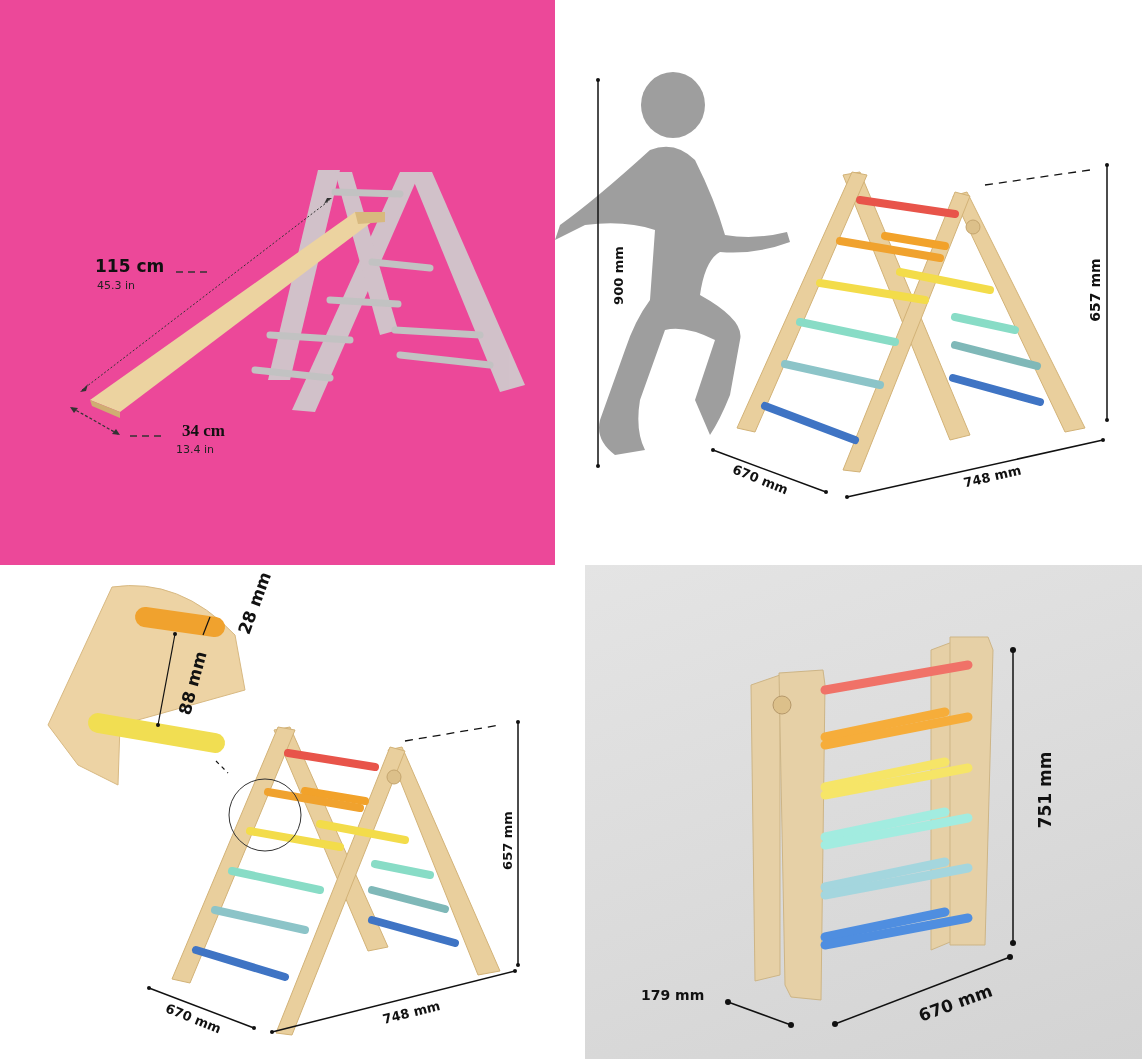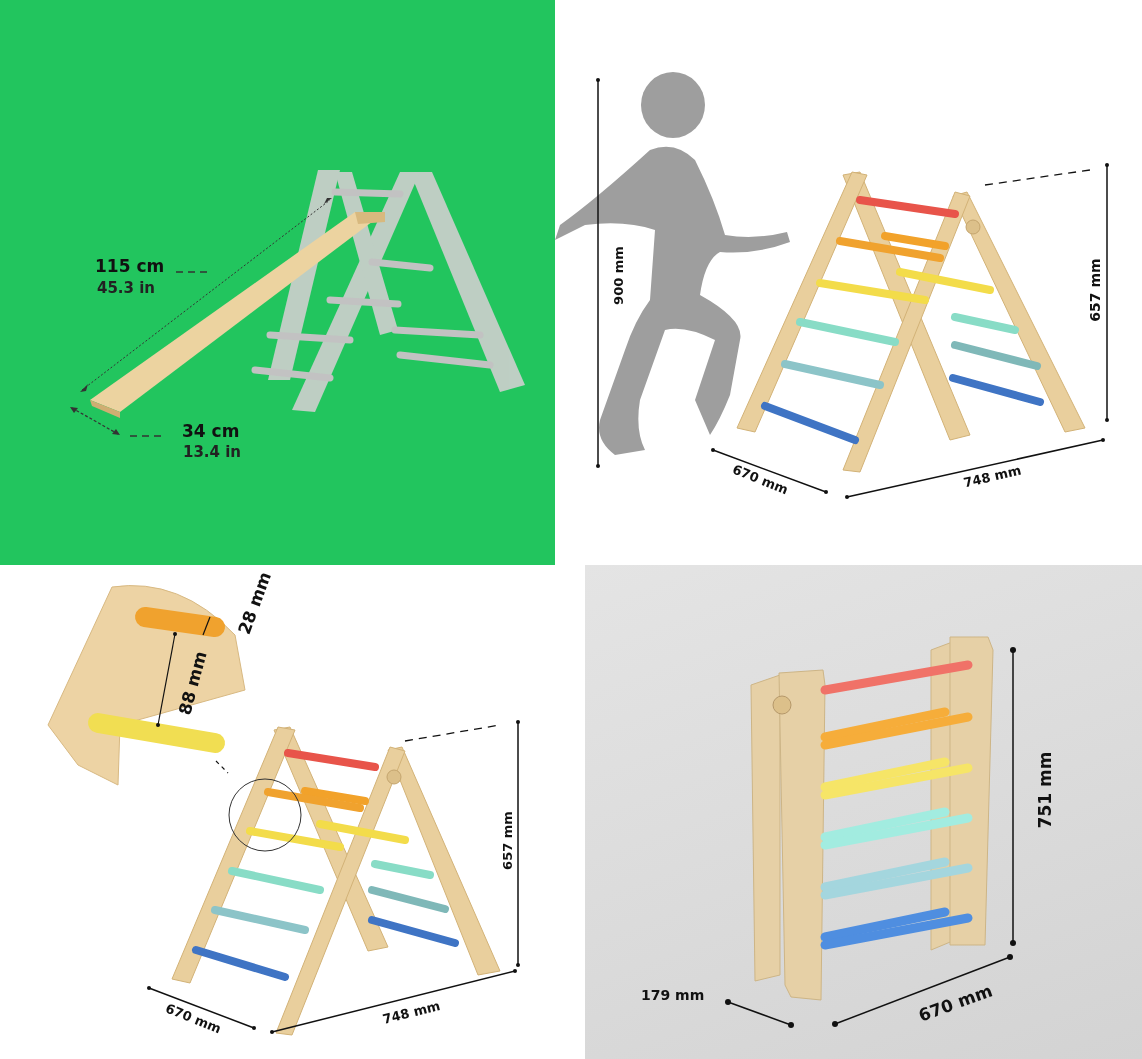"115 cm" #p1 { background: #22c55e -> #ec4899 }
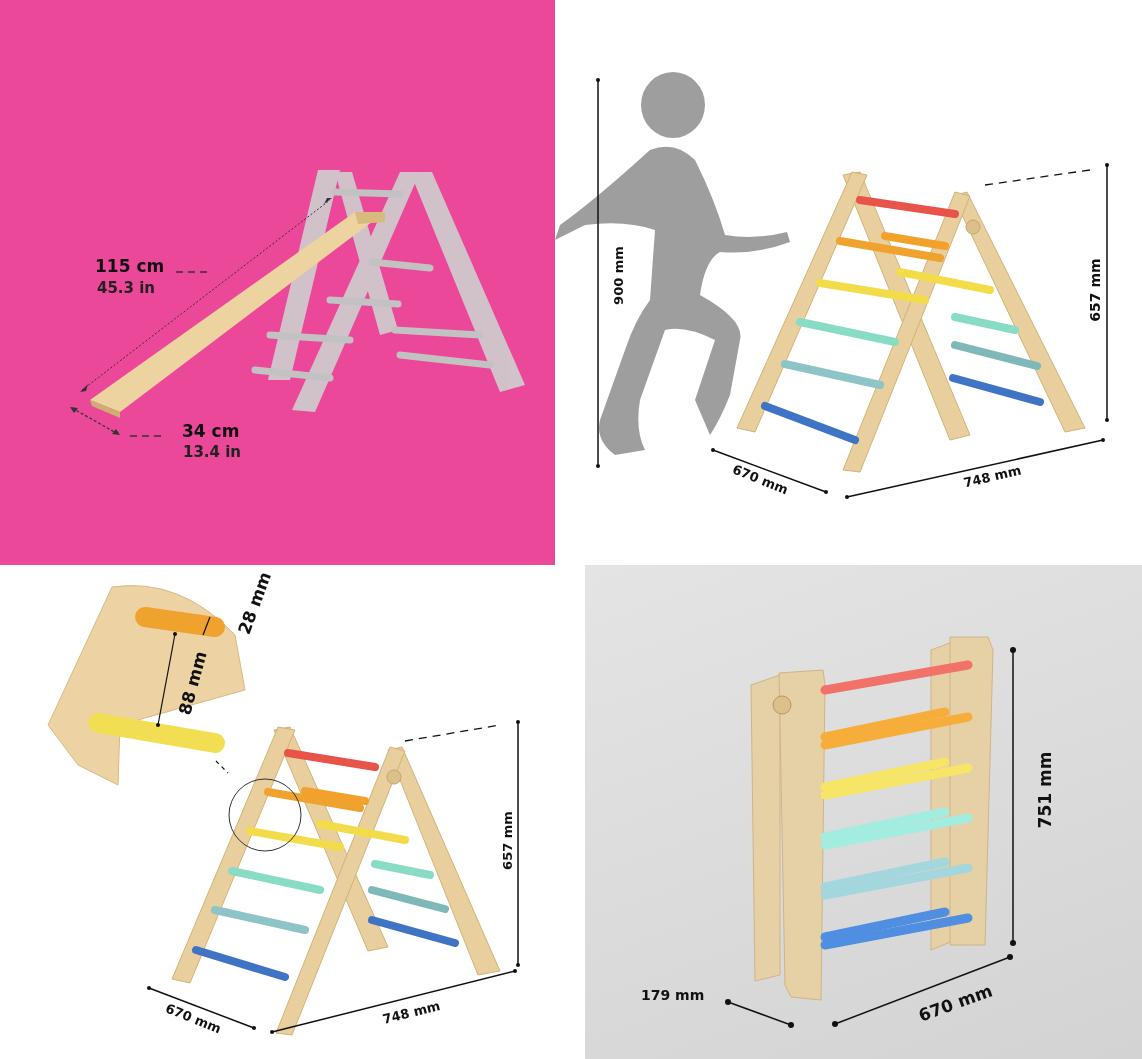"45.3 in" .small { font-size: 15px -> 11px; font-weight: bold -> normal }
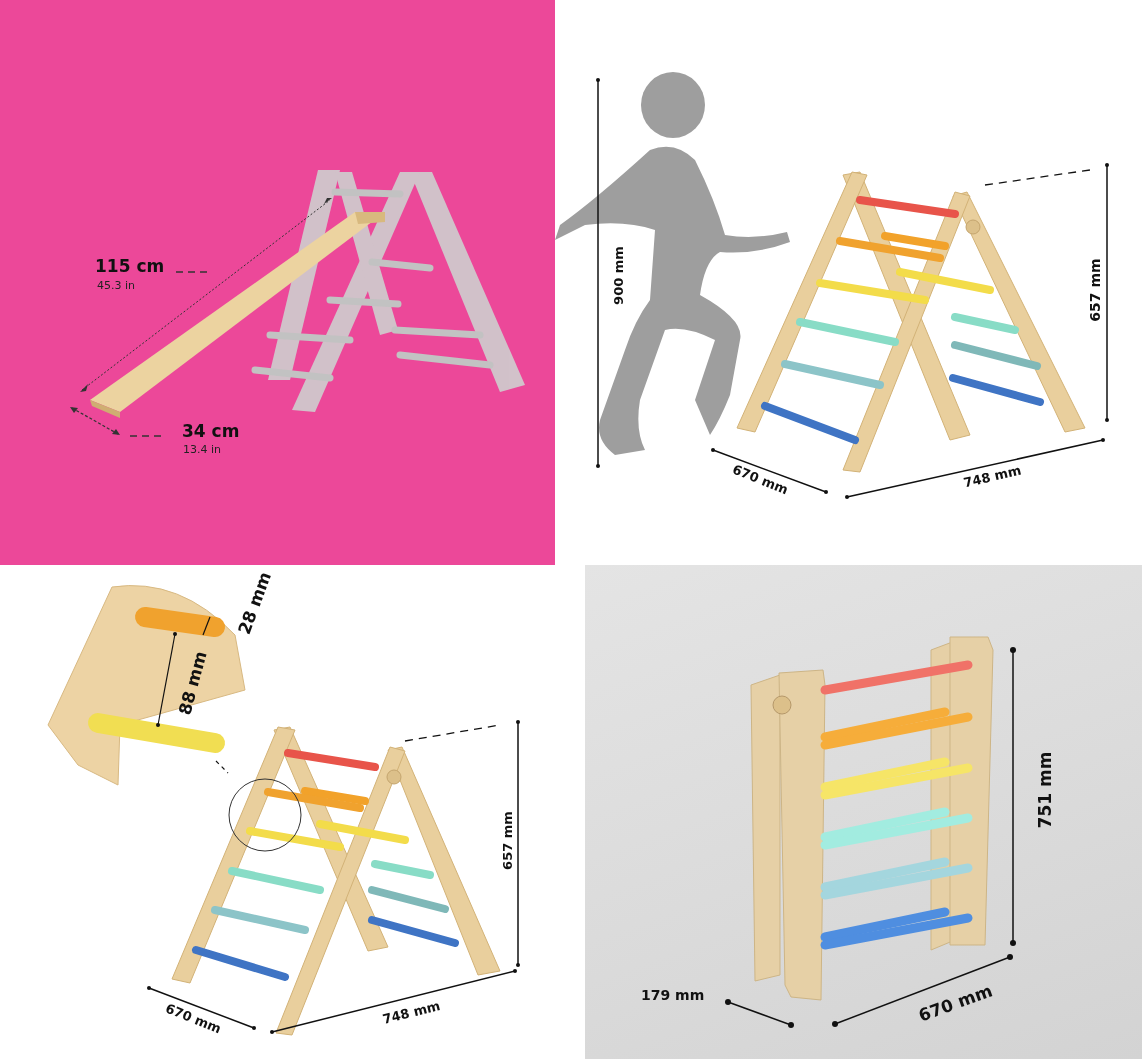"34 cm" span.lbl { font-family: none -> Liberation Serif, serif }
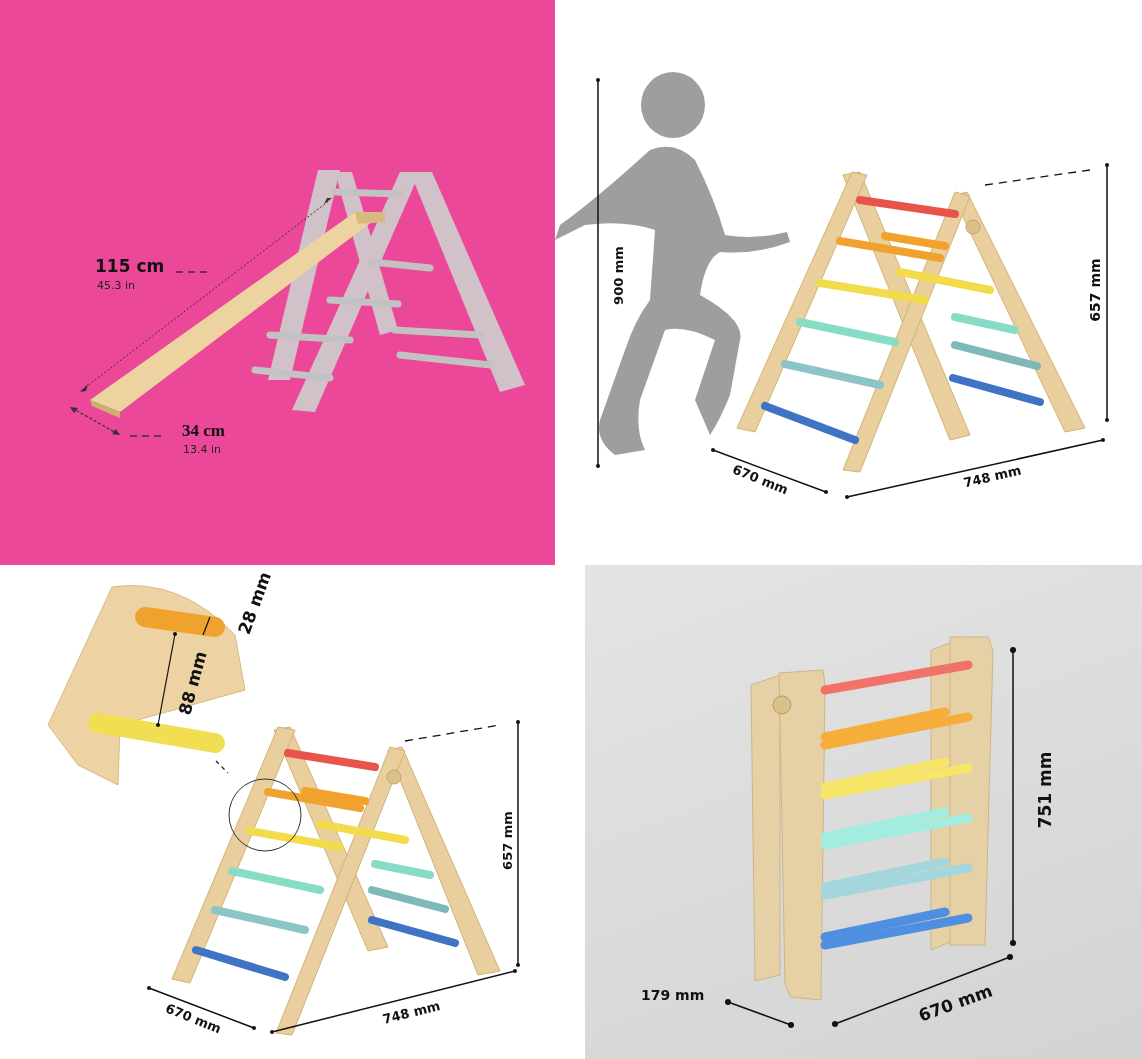"13.4 in" span.lbl { left: 183px -> 176px }
